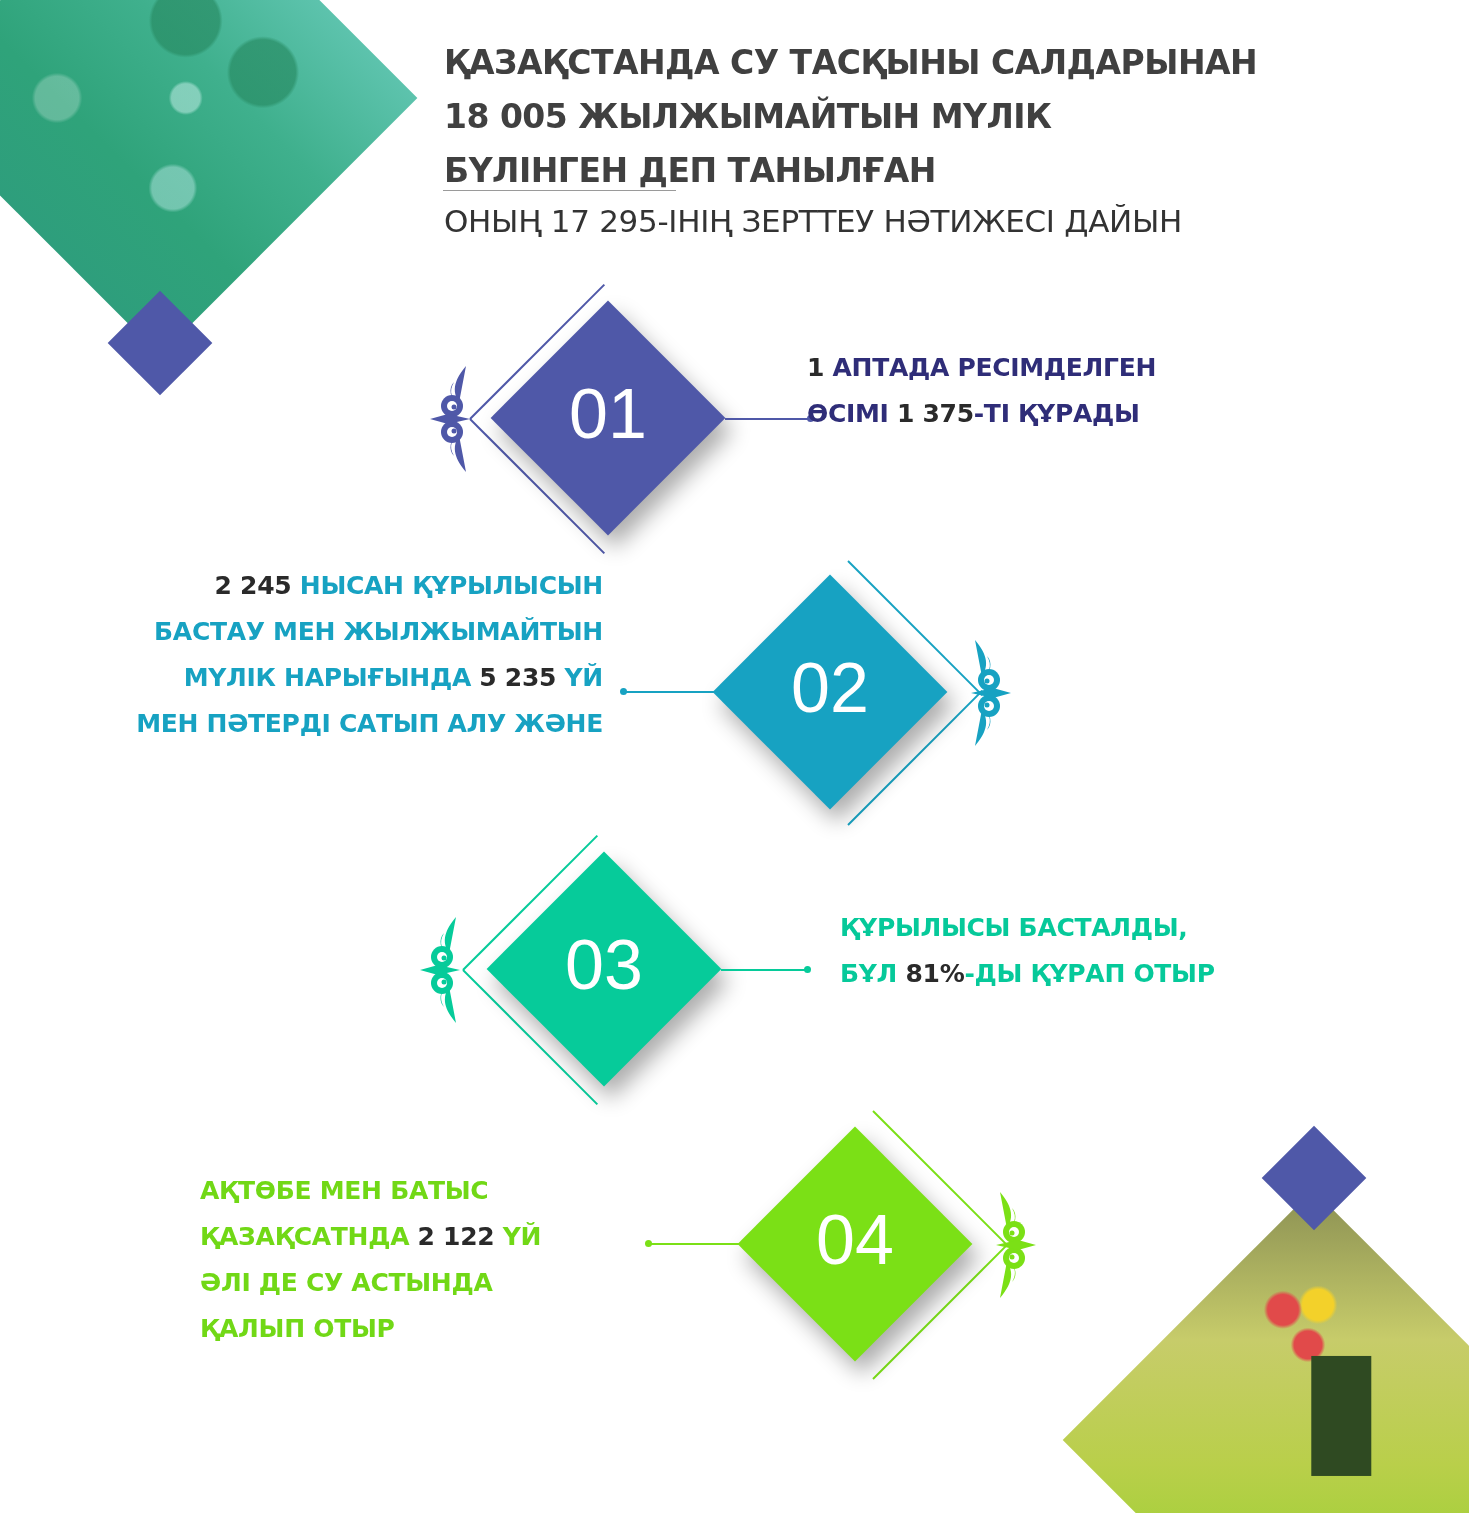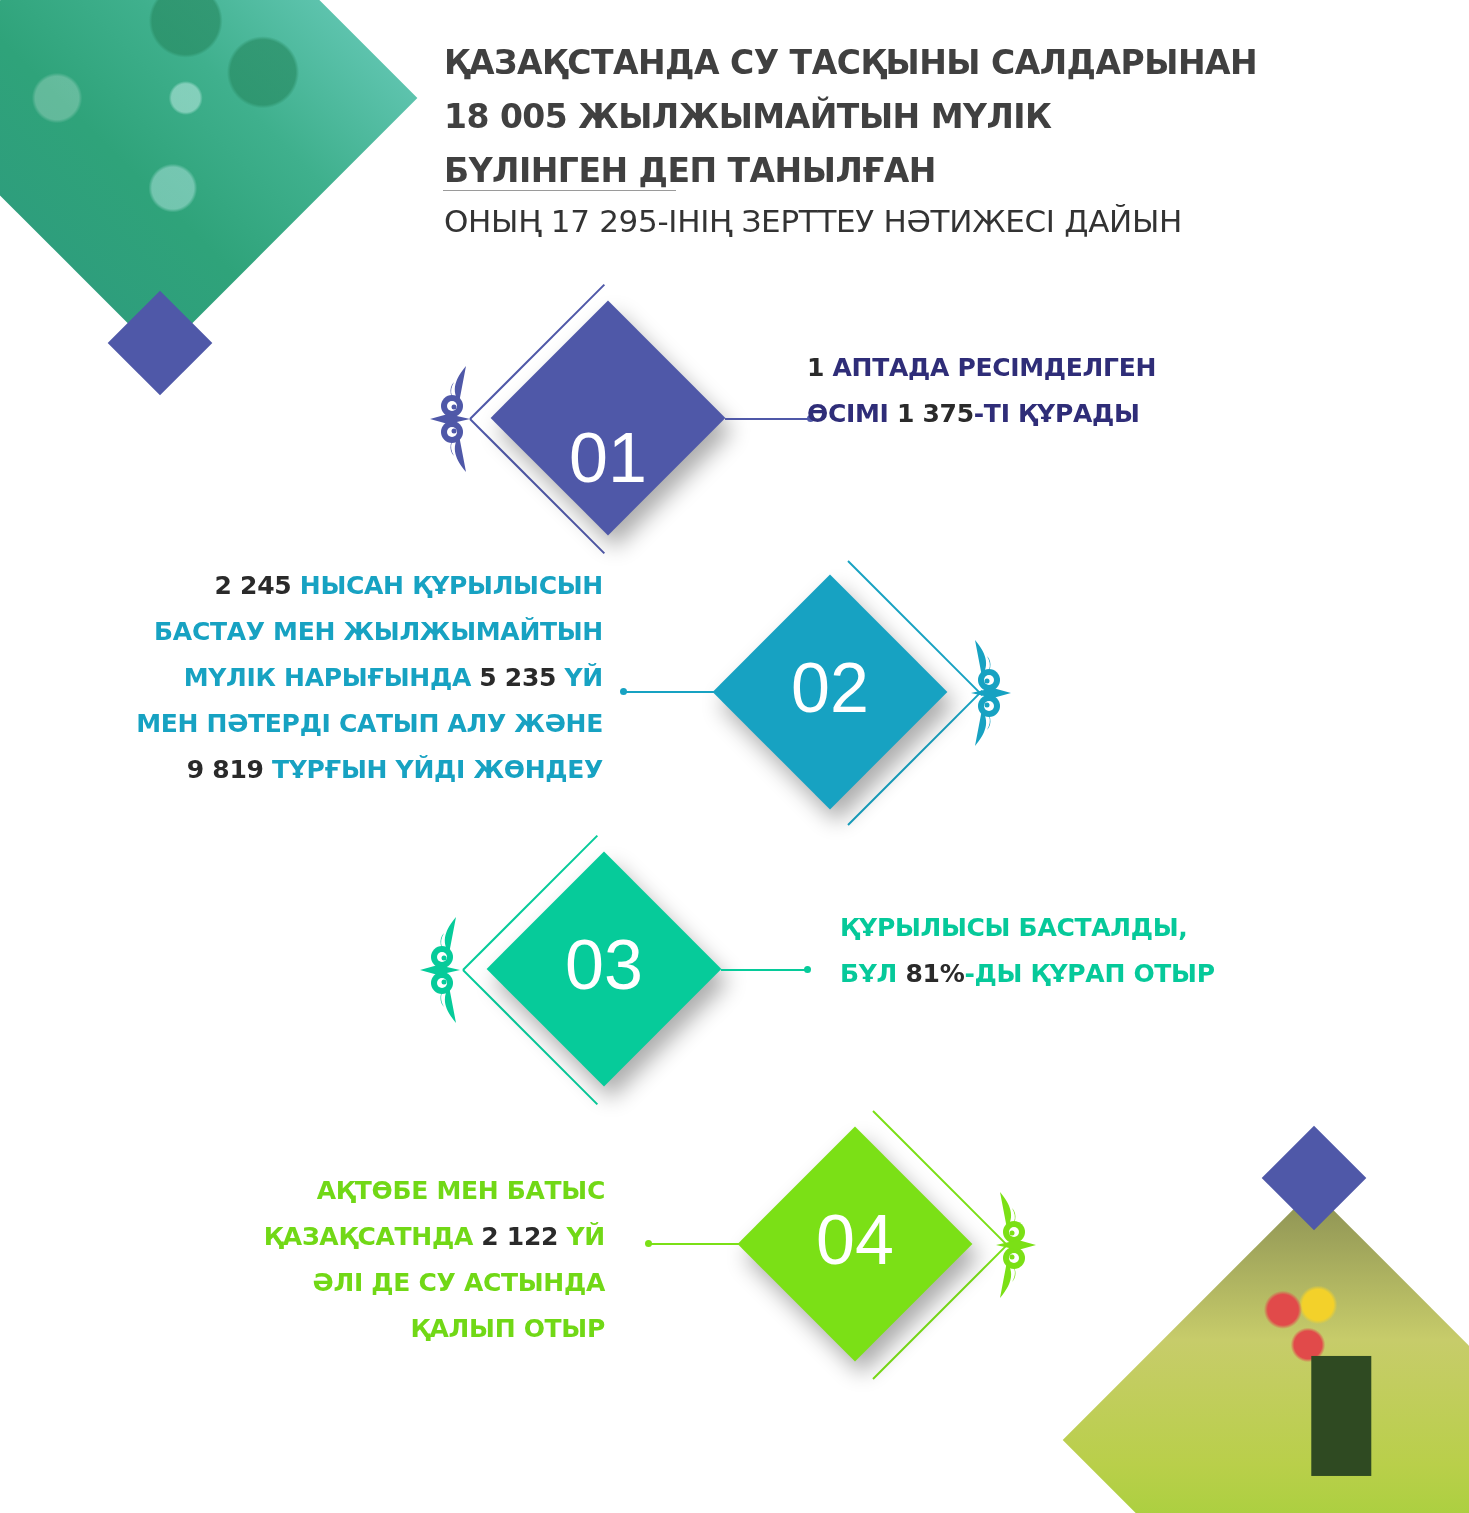"01" div.step-num { margin-top: 44px -> none }
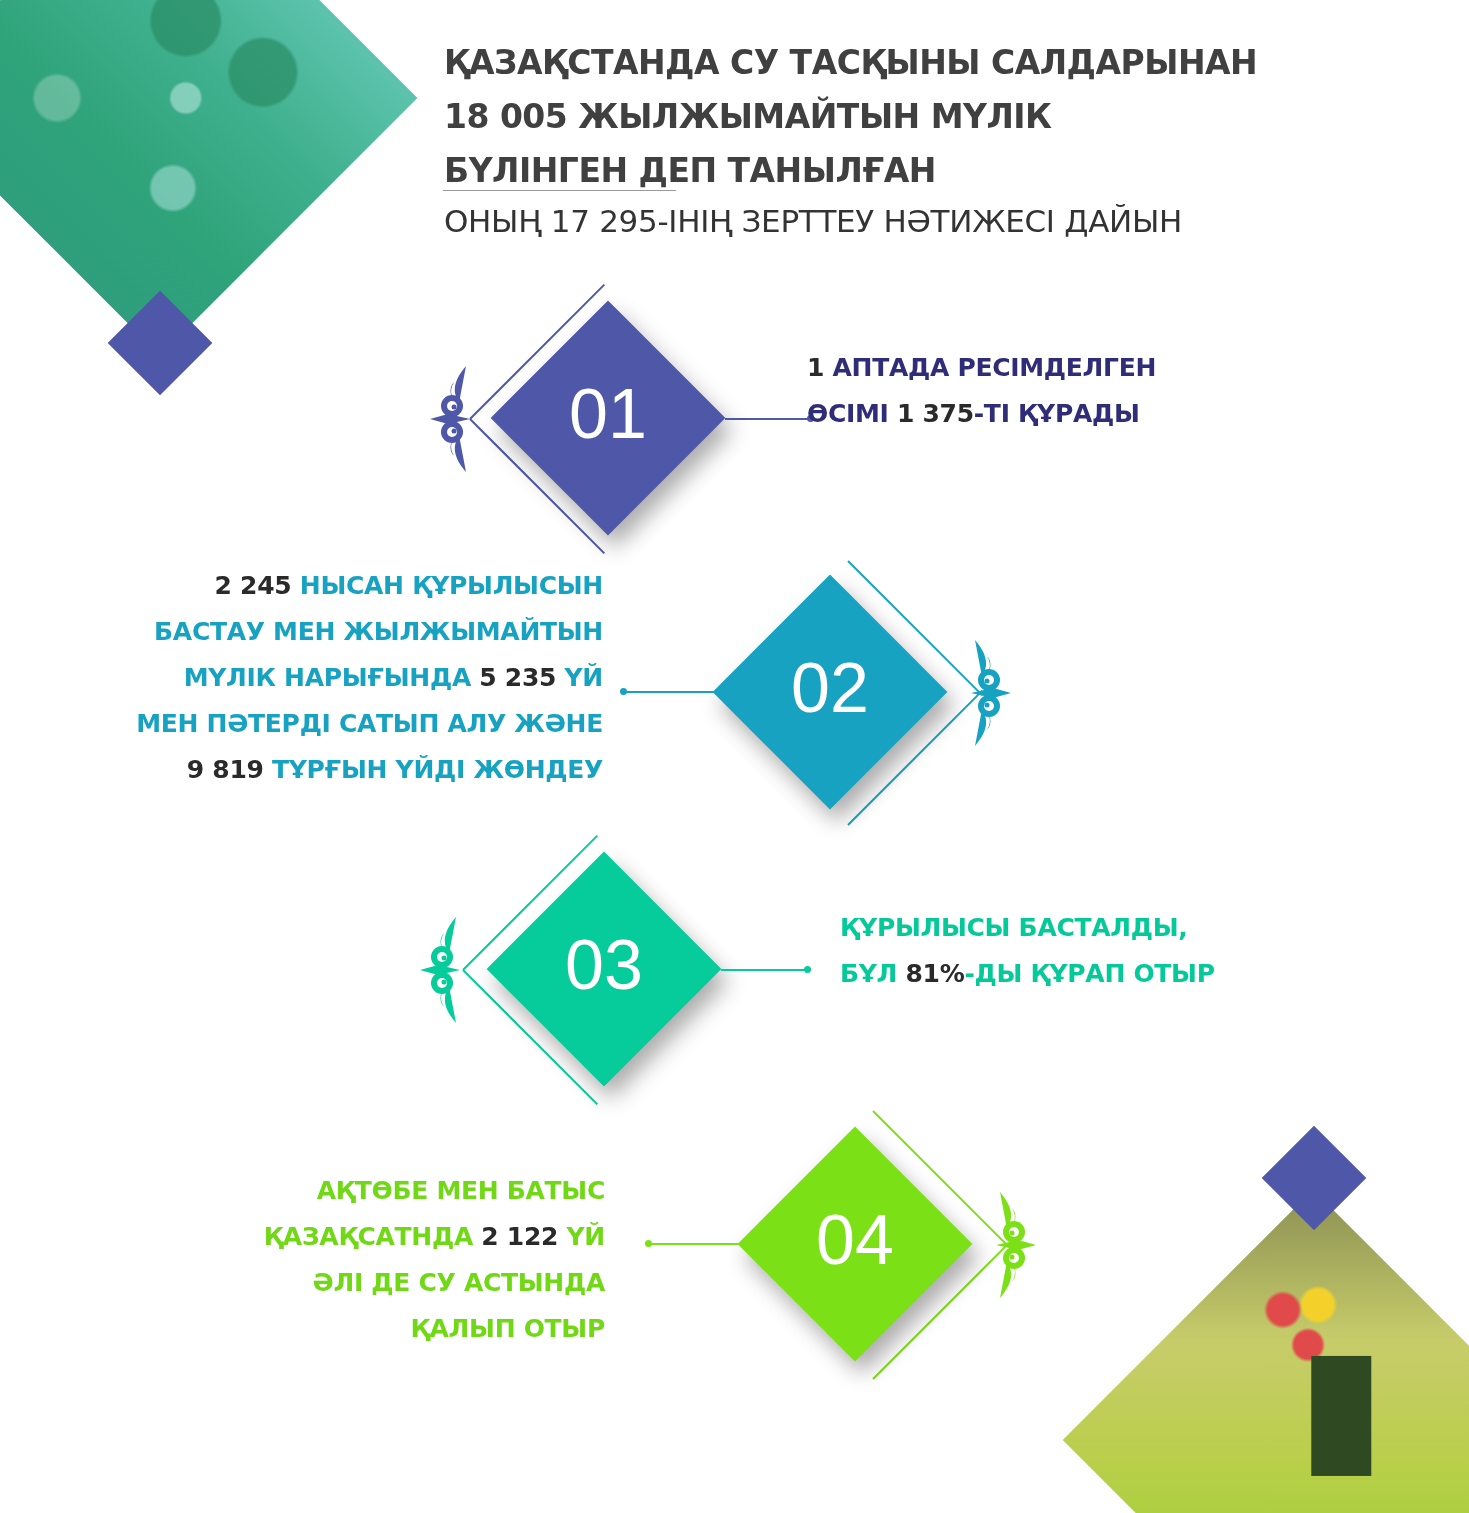"9 819 ТҰРҒЫН ҮЙДІ ЖӨНДЕУ" div { html: <div><span>9 819</span><span> ТҰРҒЫН ҮЙДІ ЖӨНДЕУ</span></div> -> none }
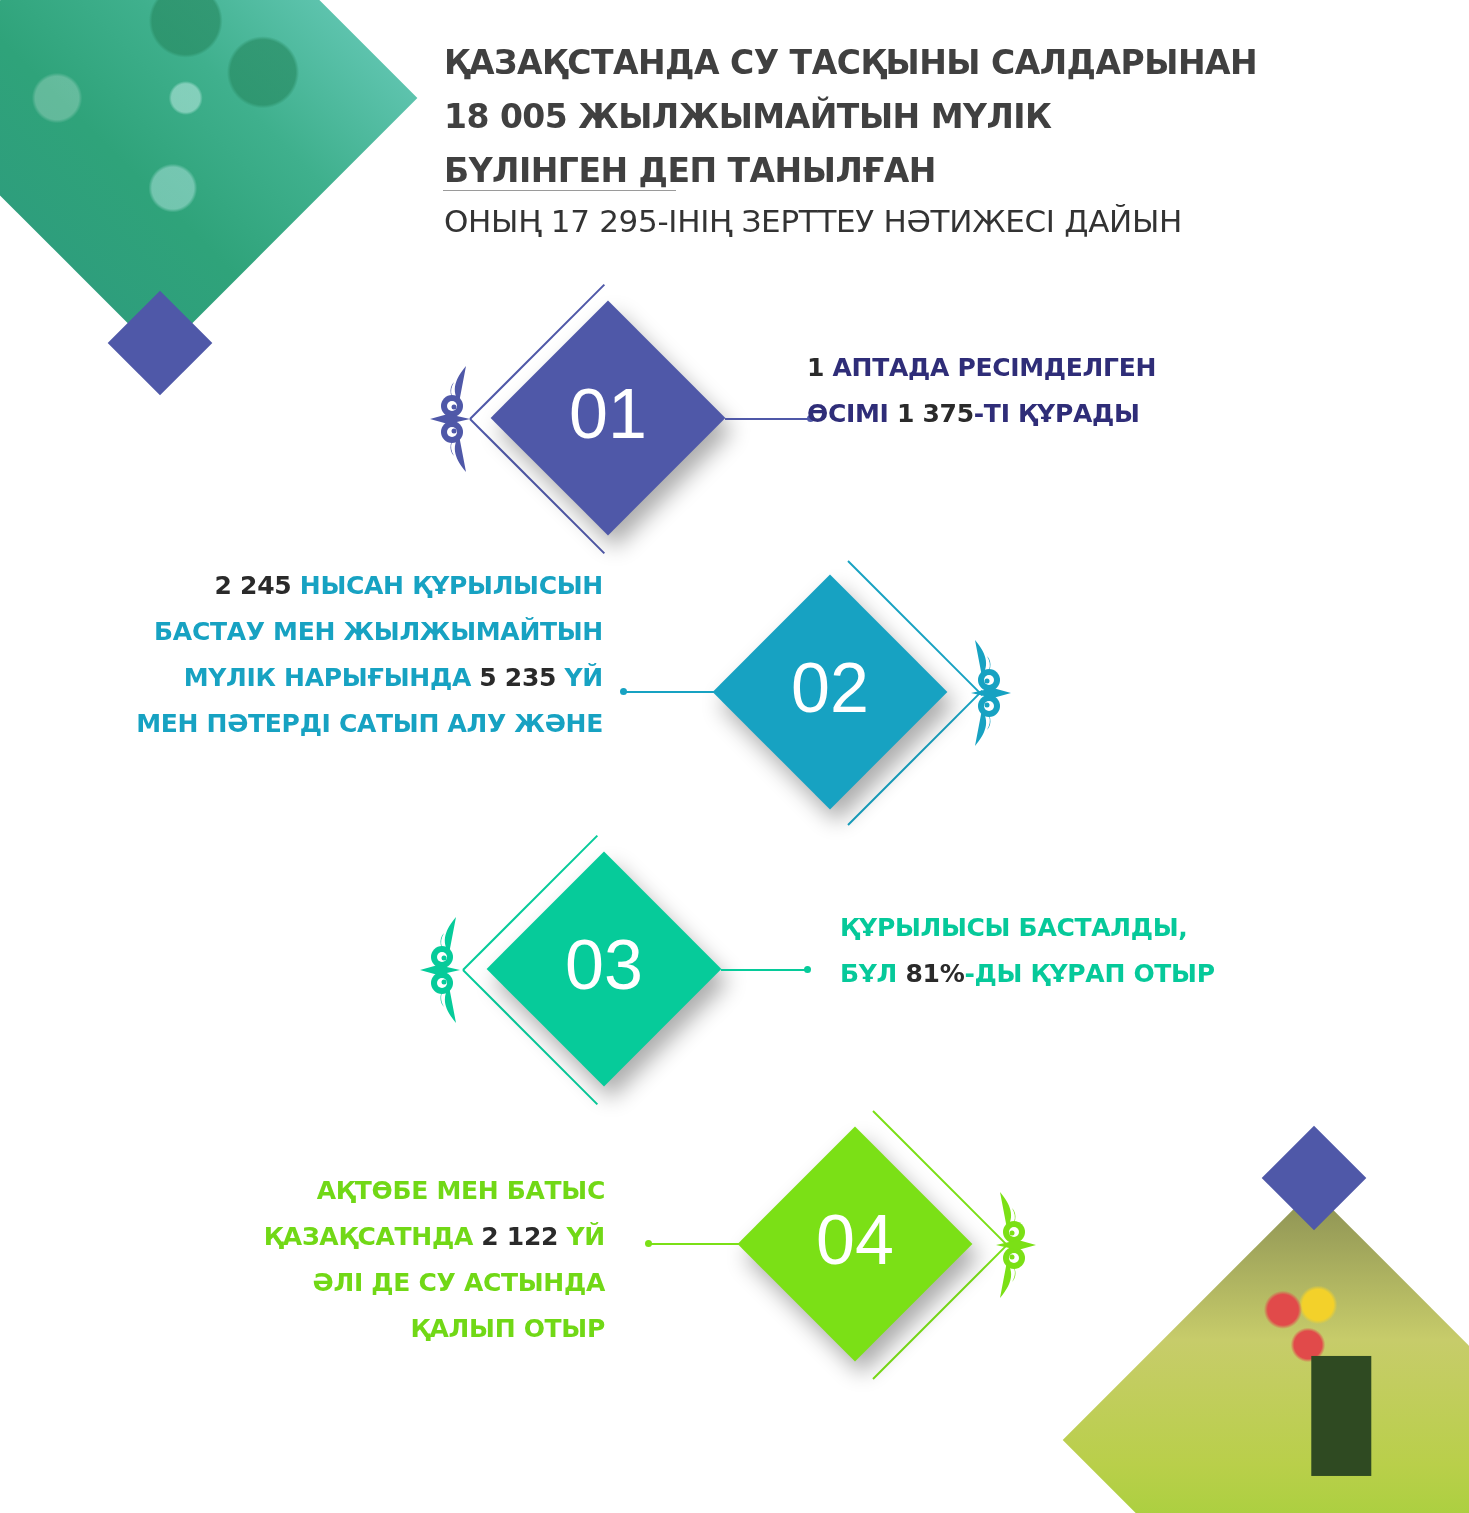"АҚТӨБЕ МЕН БАТЫС" .t4 { text-align: right -> none }
